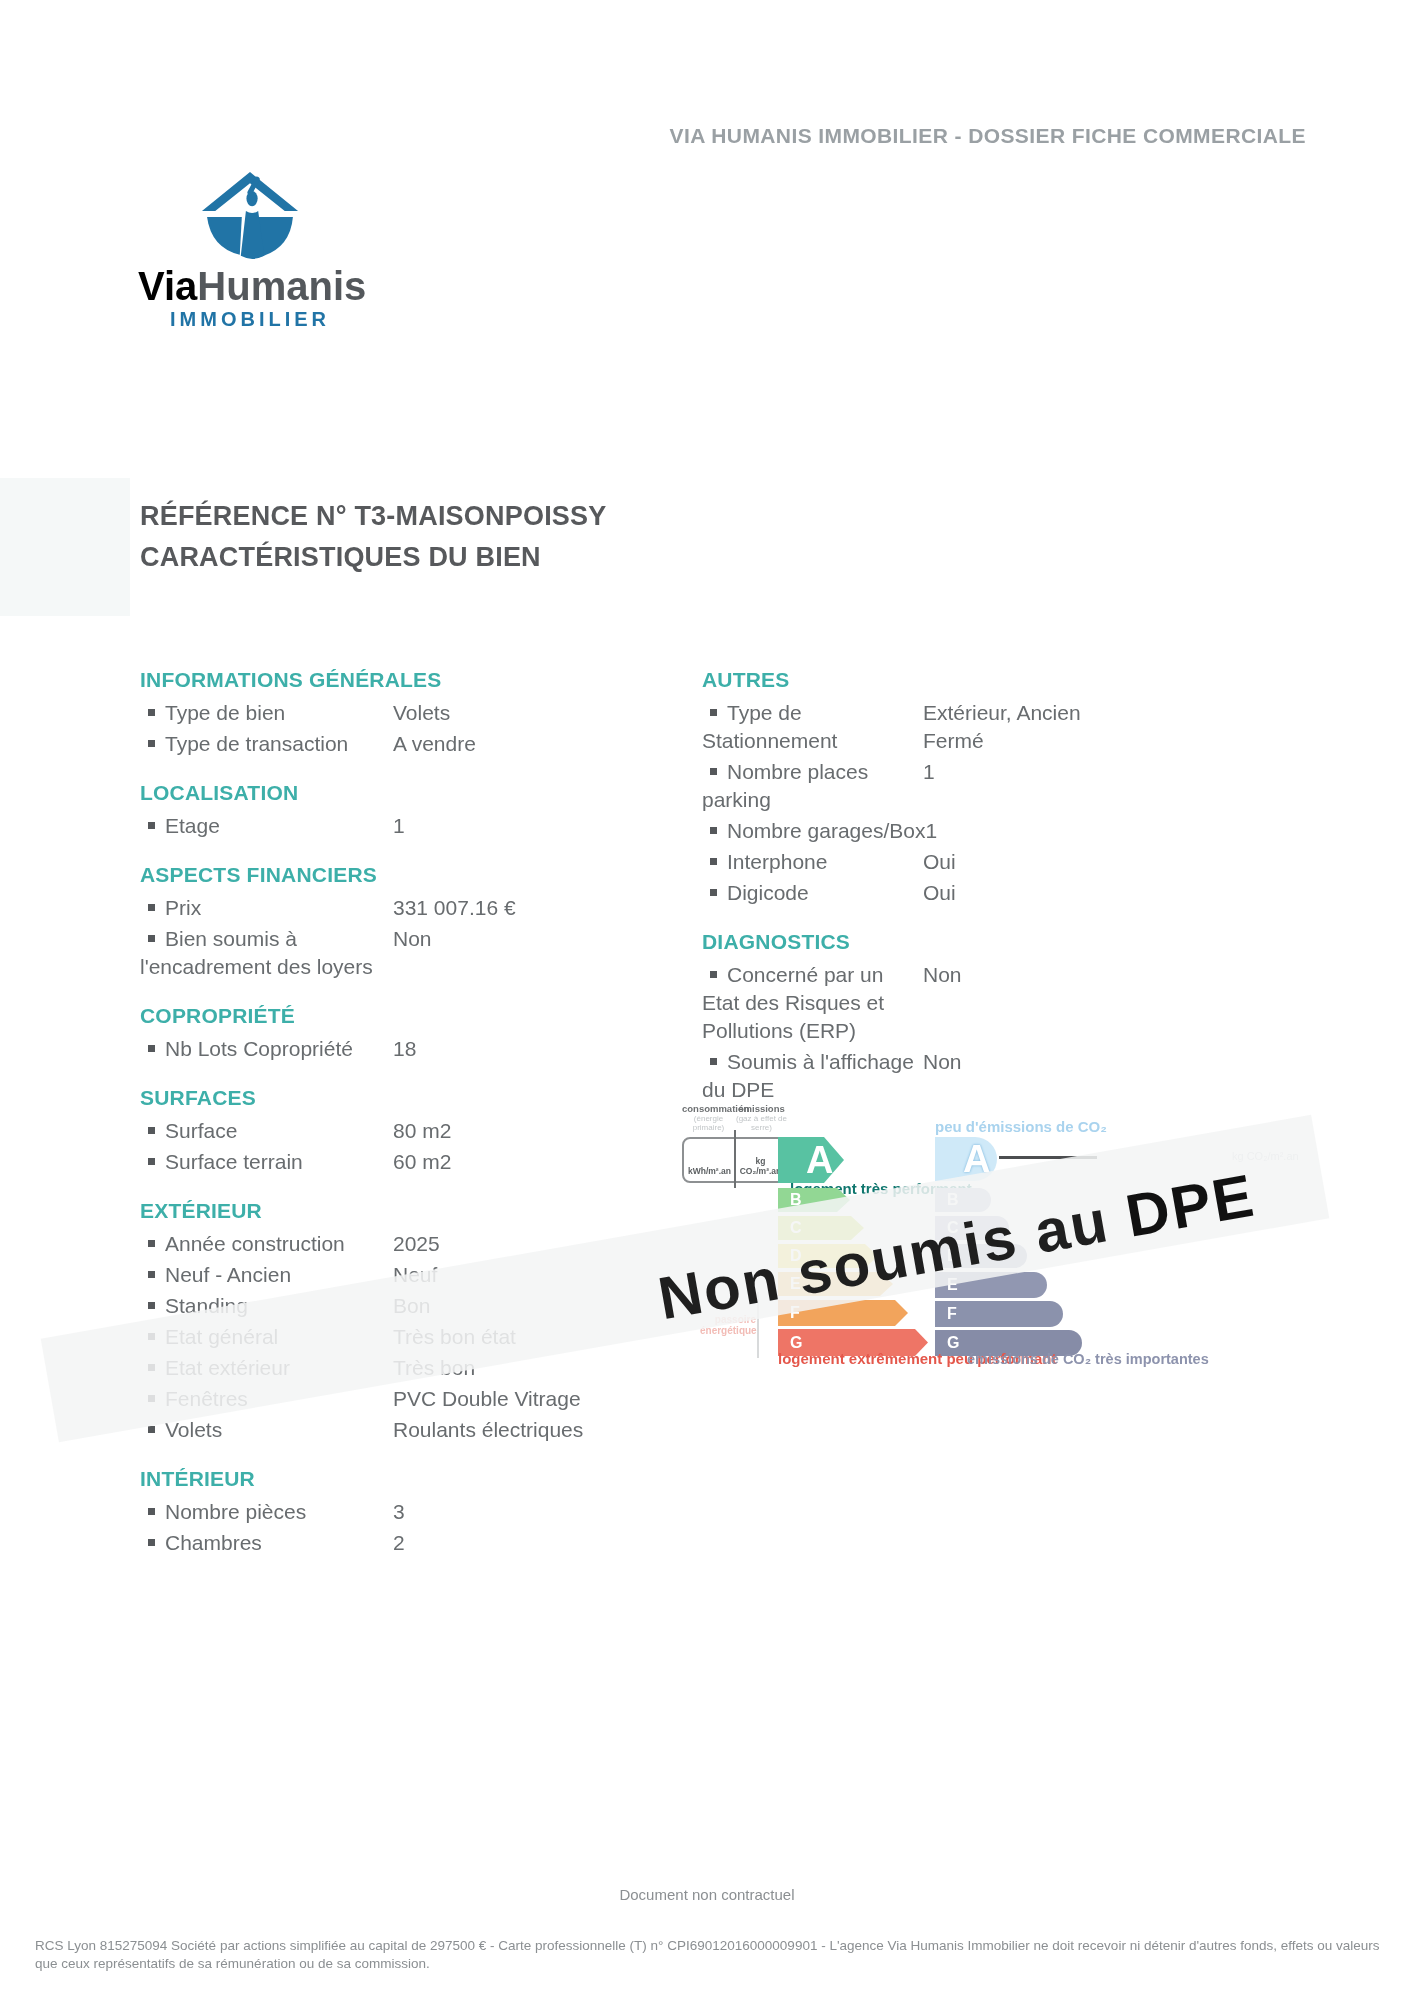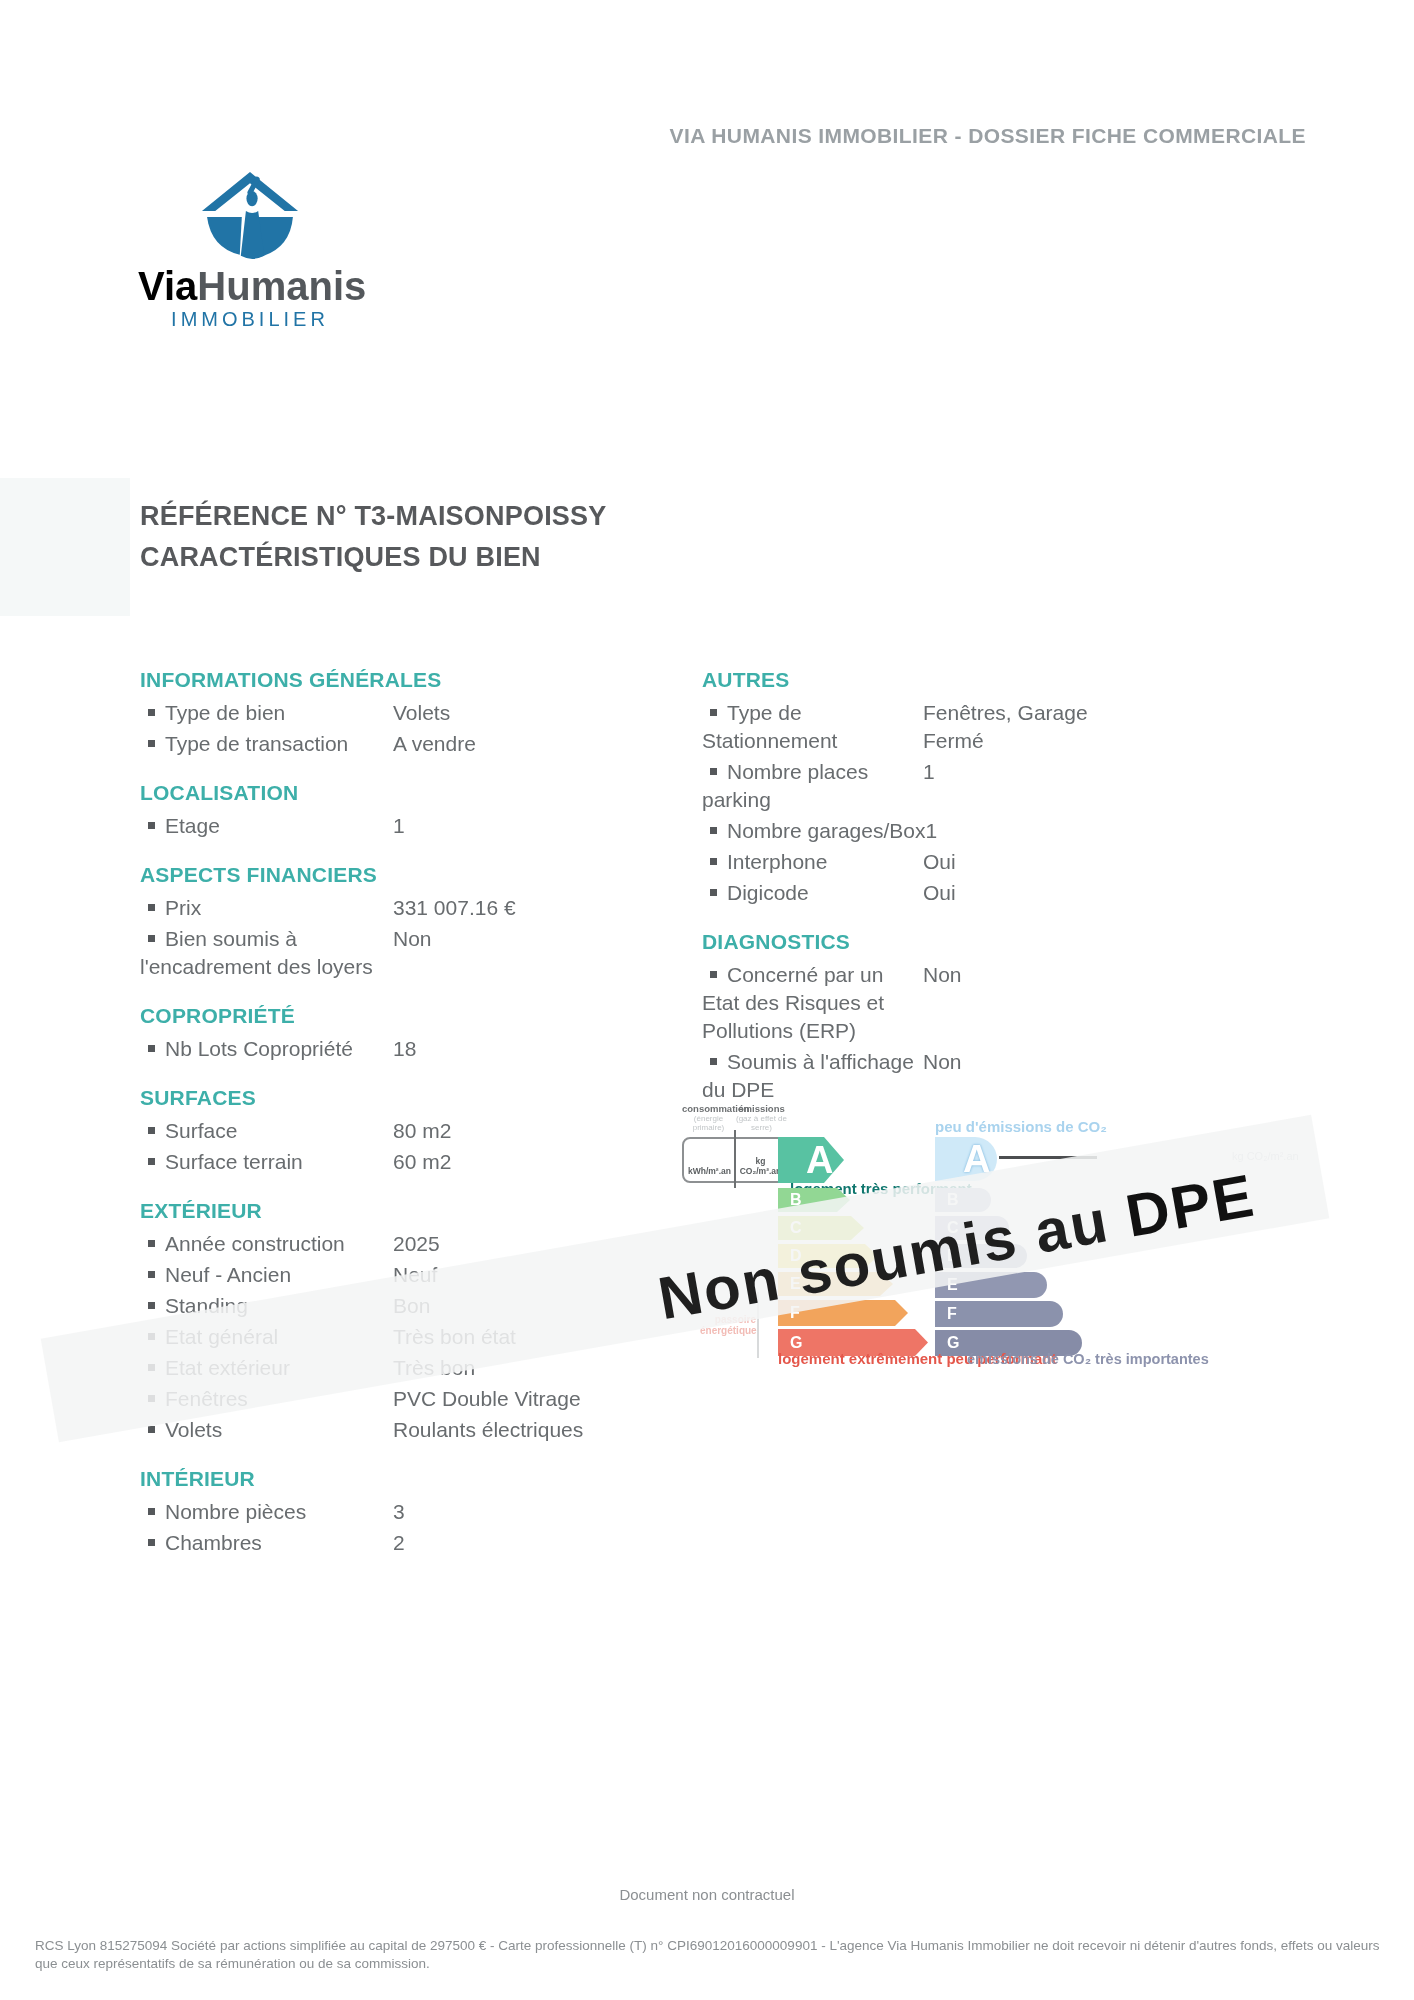"IMMOBILIER" .immo { font-weight: normal -> bold }
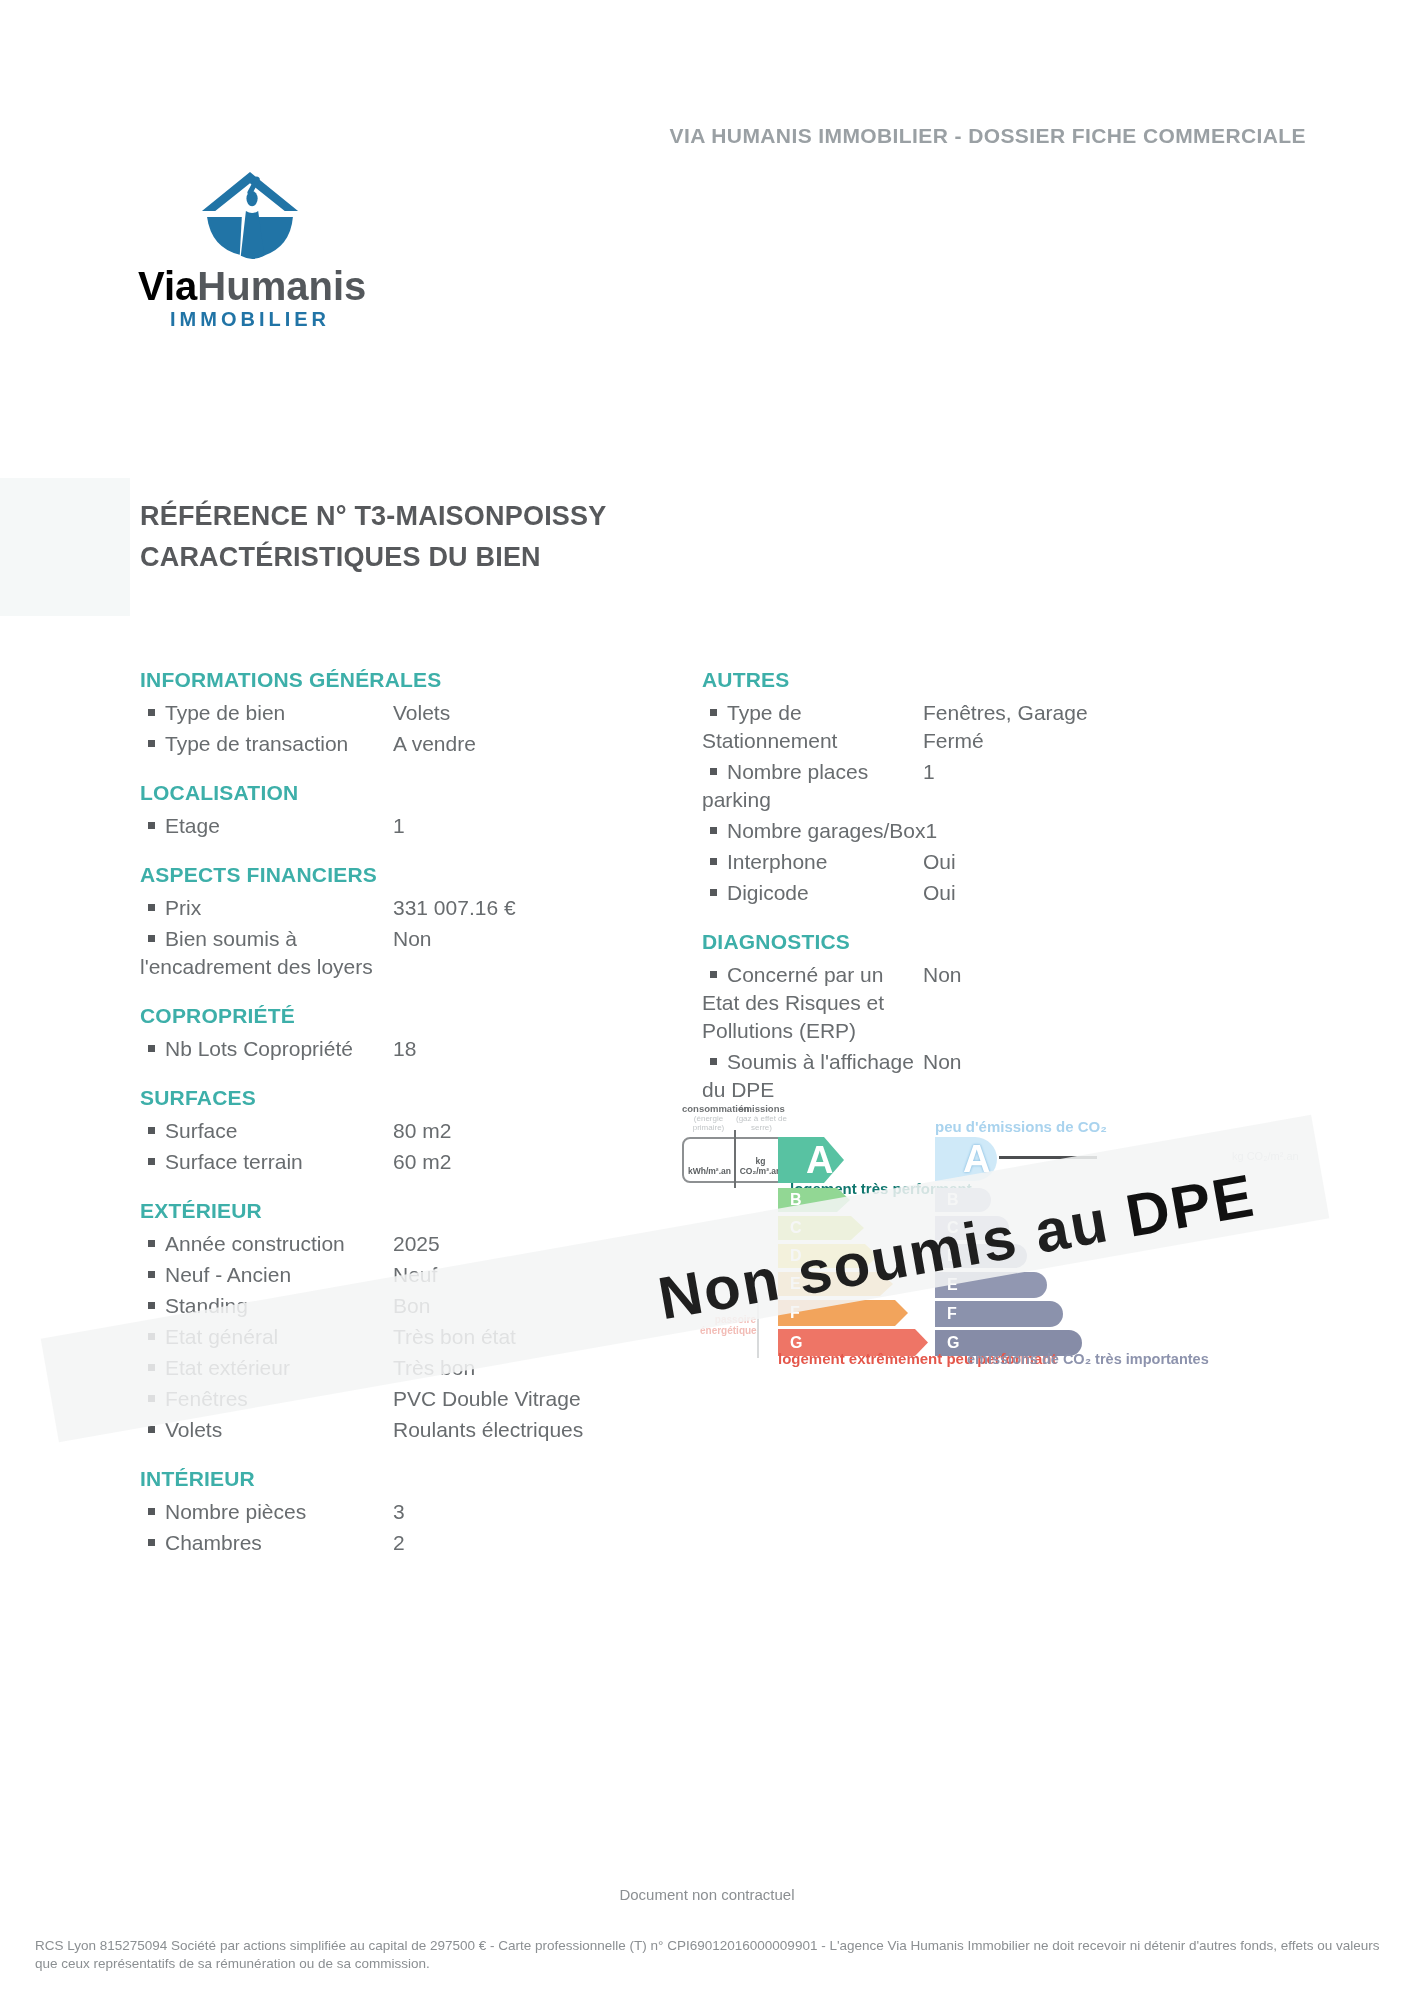"Fenêtres, Garage Fermé" div.val { text: Fenêtres, Garage -> Extérieur, Ancien }
